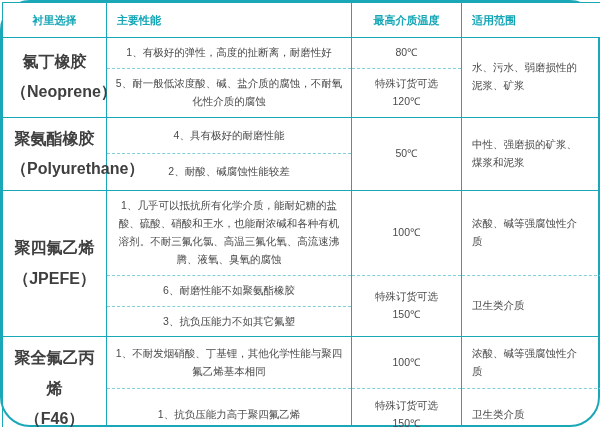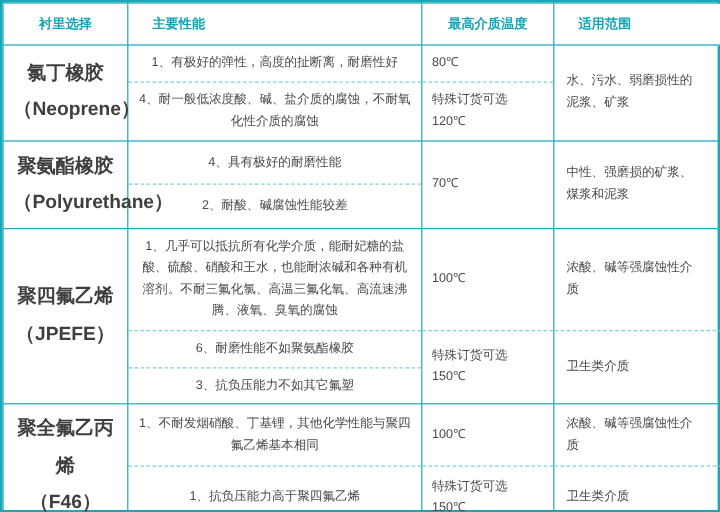"衬里选择" .table-wrap { border-radius: none -> 30px }
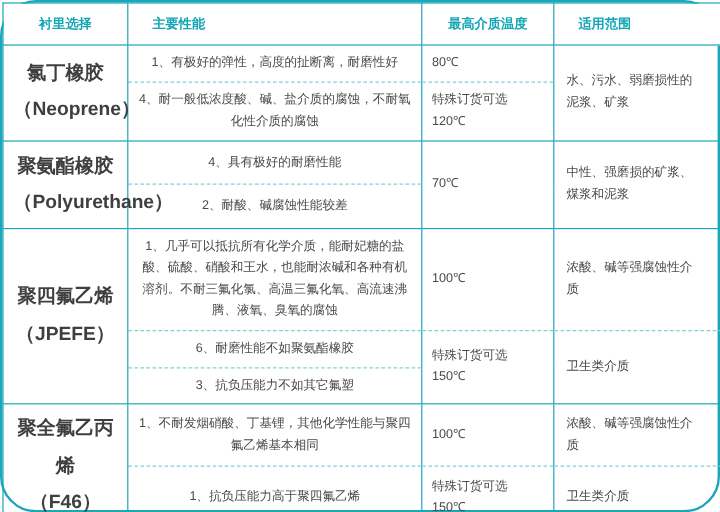"主要性能" thead th.left-al { padding-left: 20px -> 10px }
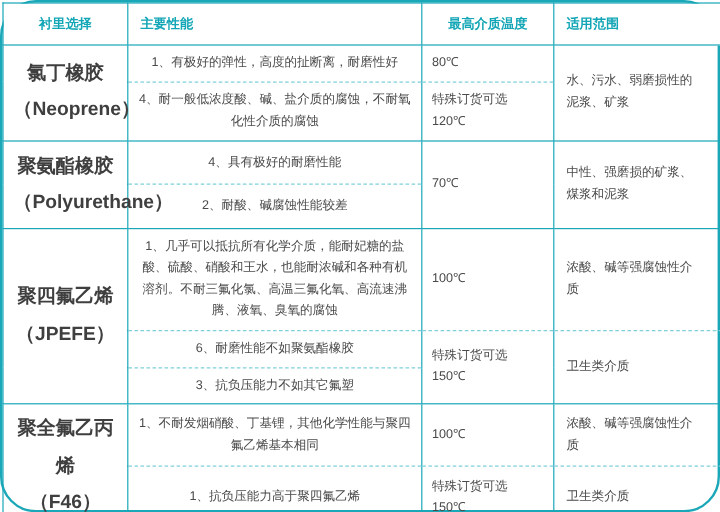"80℃" td.temp { text-align: left -> center }
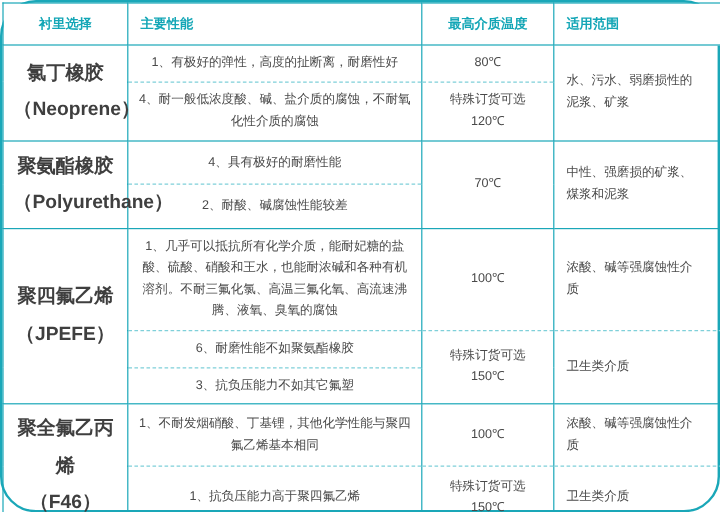"4、耐一般低浓度酸、碱、盐介质的腐蚀，不耐氧化性介质的腐蚀" td.prop { text: 4 -> 5 }
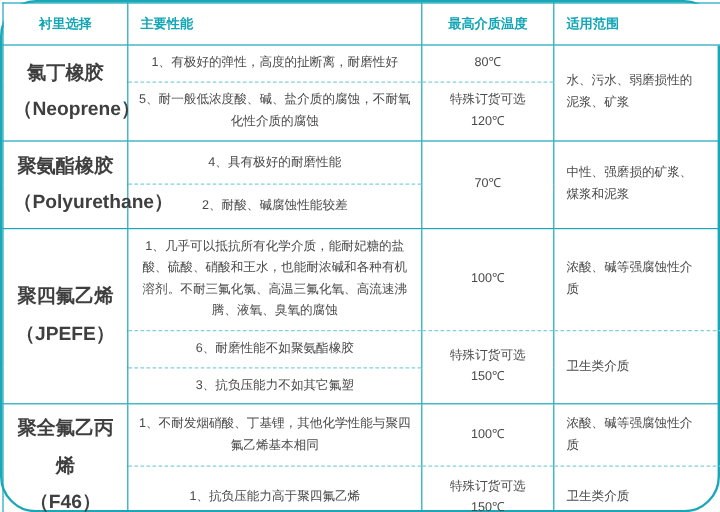"70℃" span.twoline { text: 70 -> 50 }
